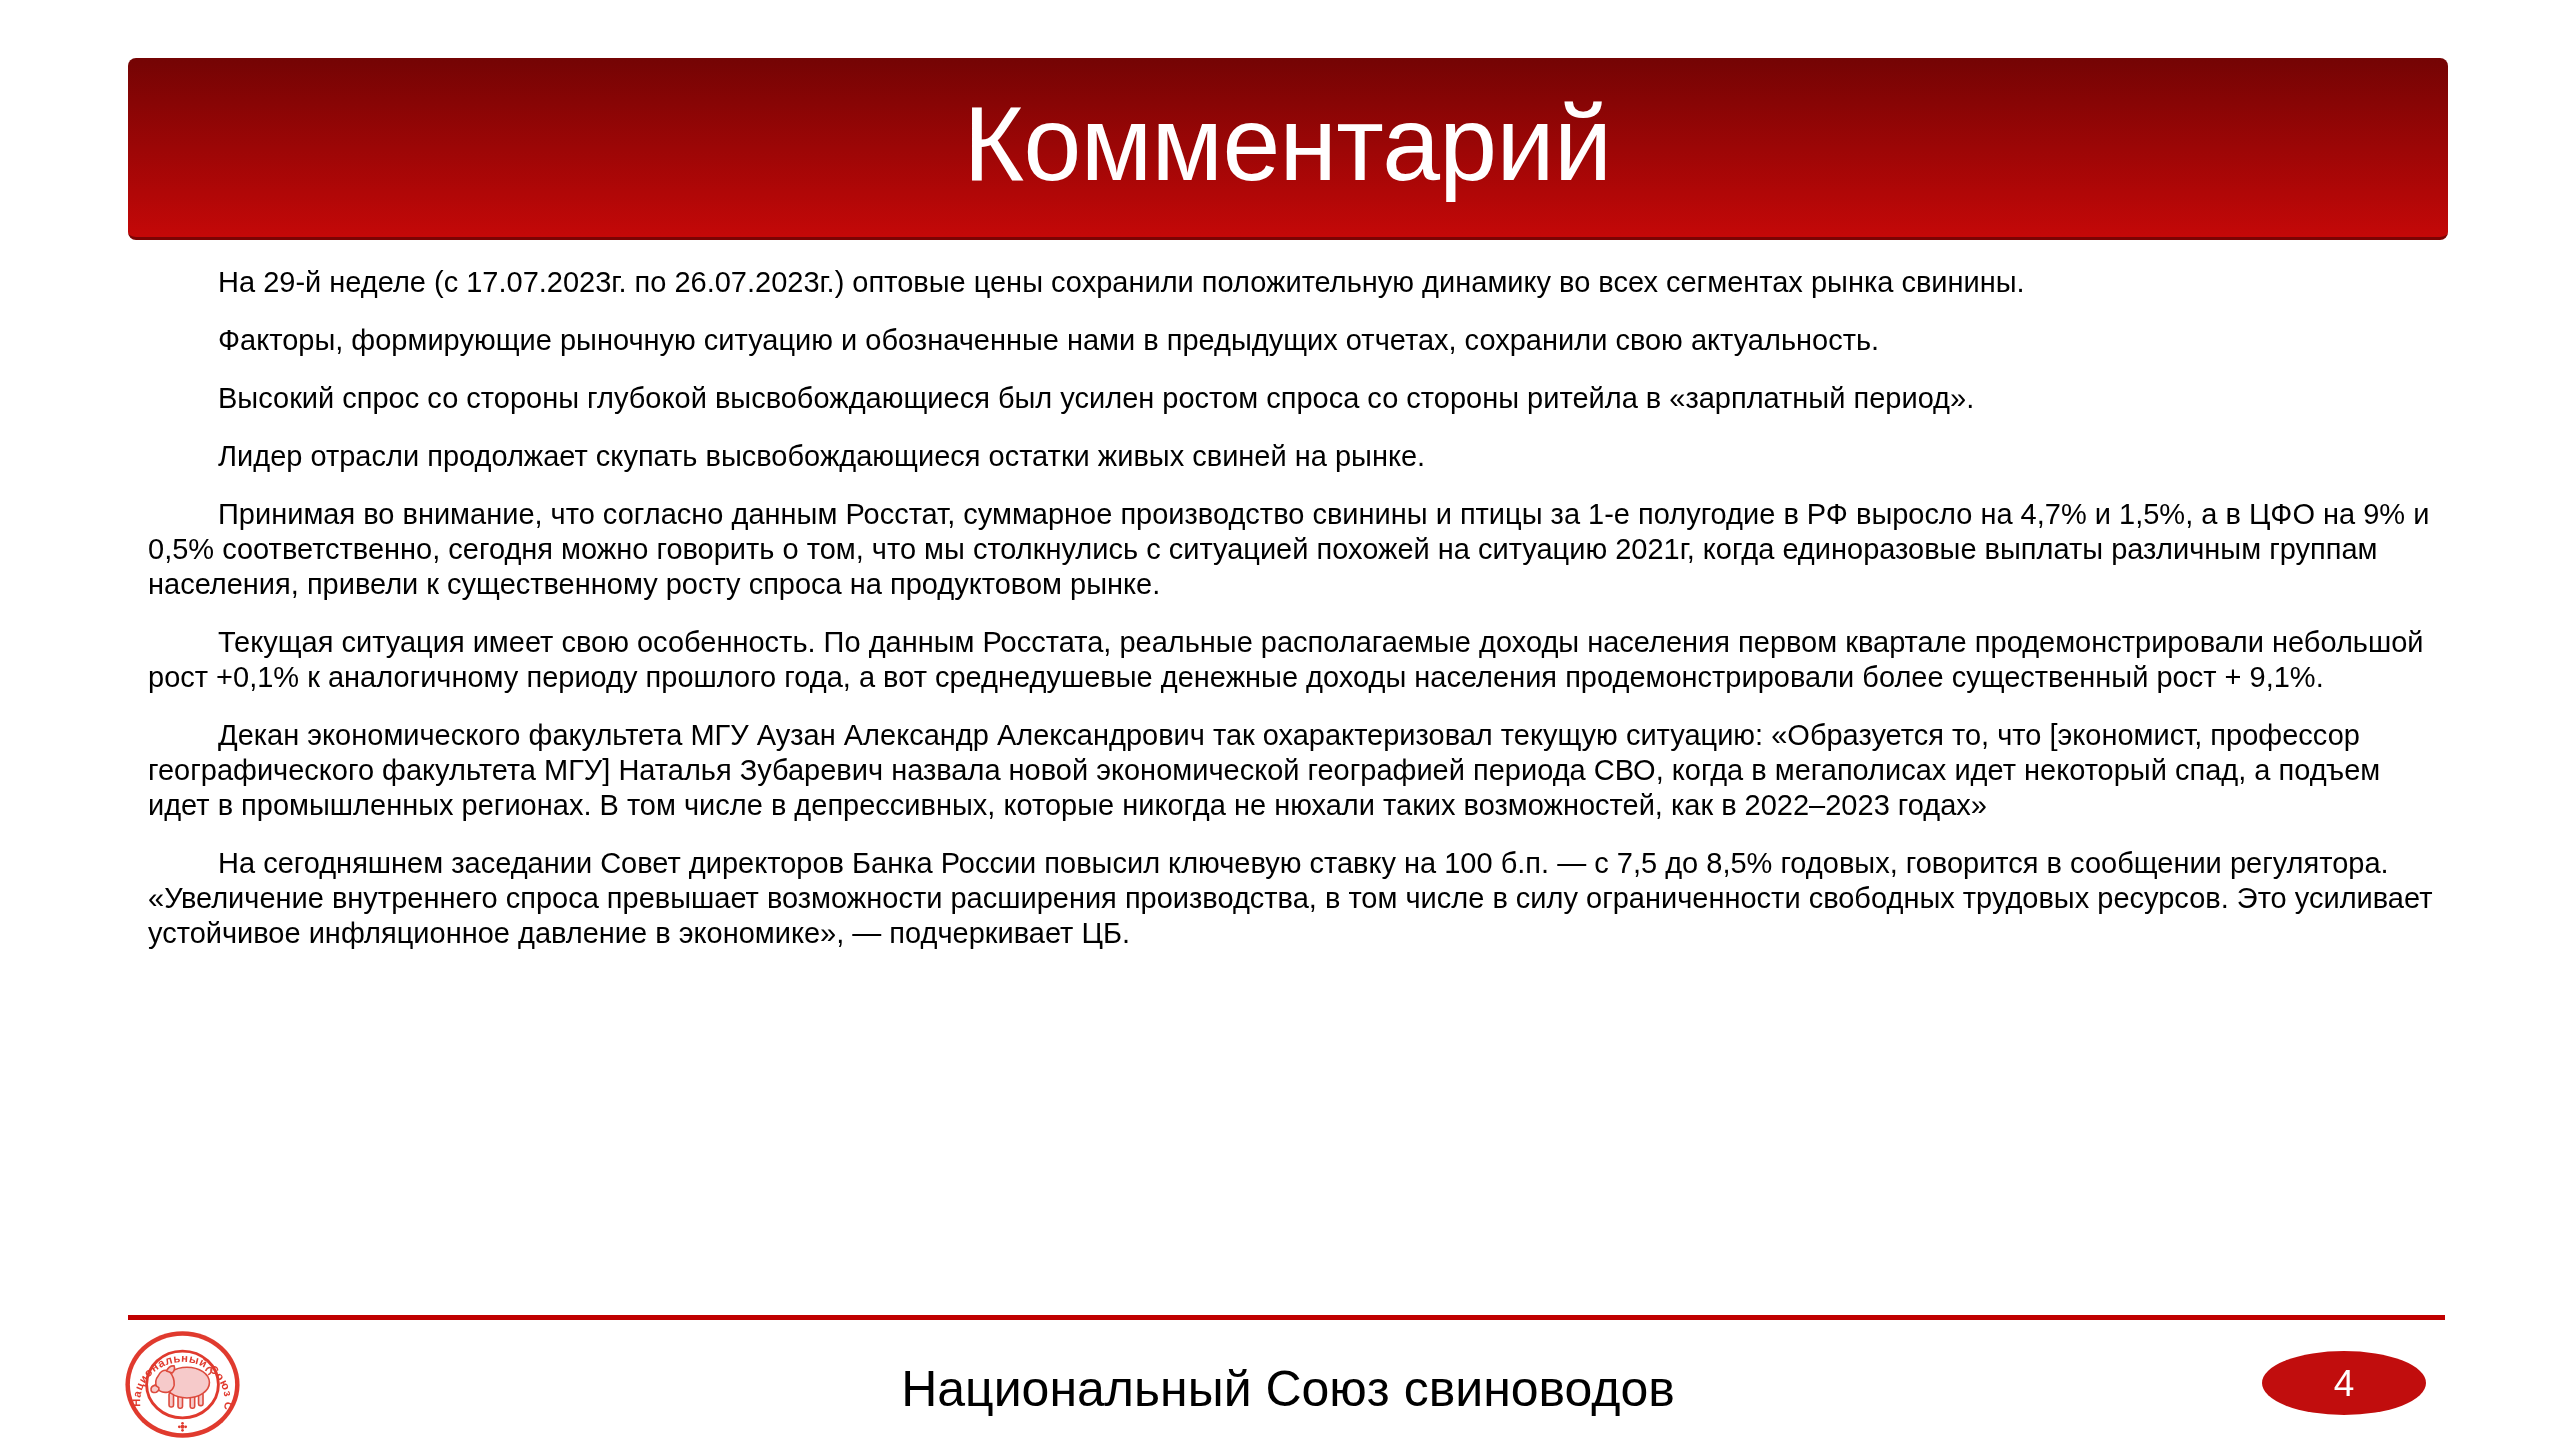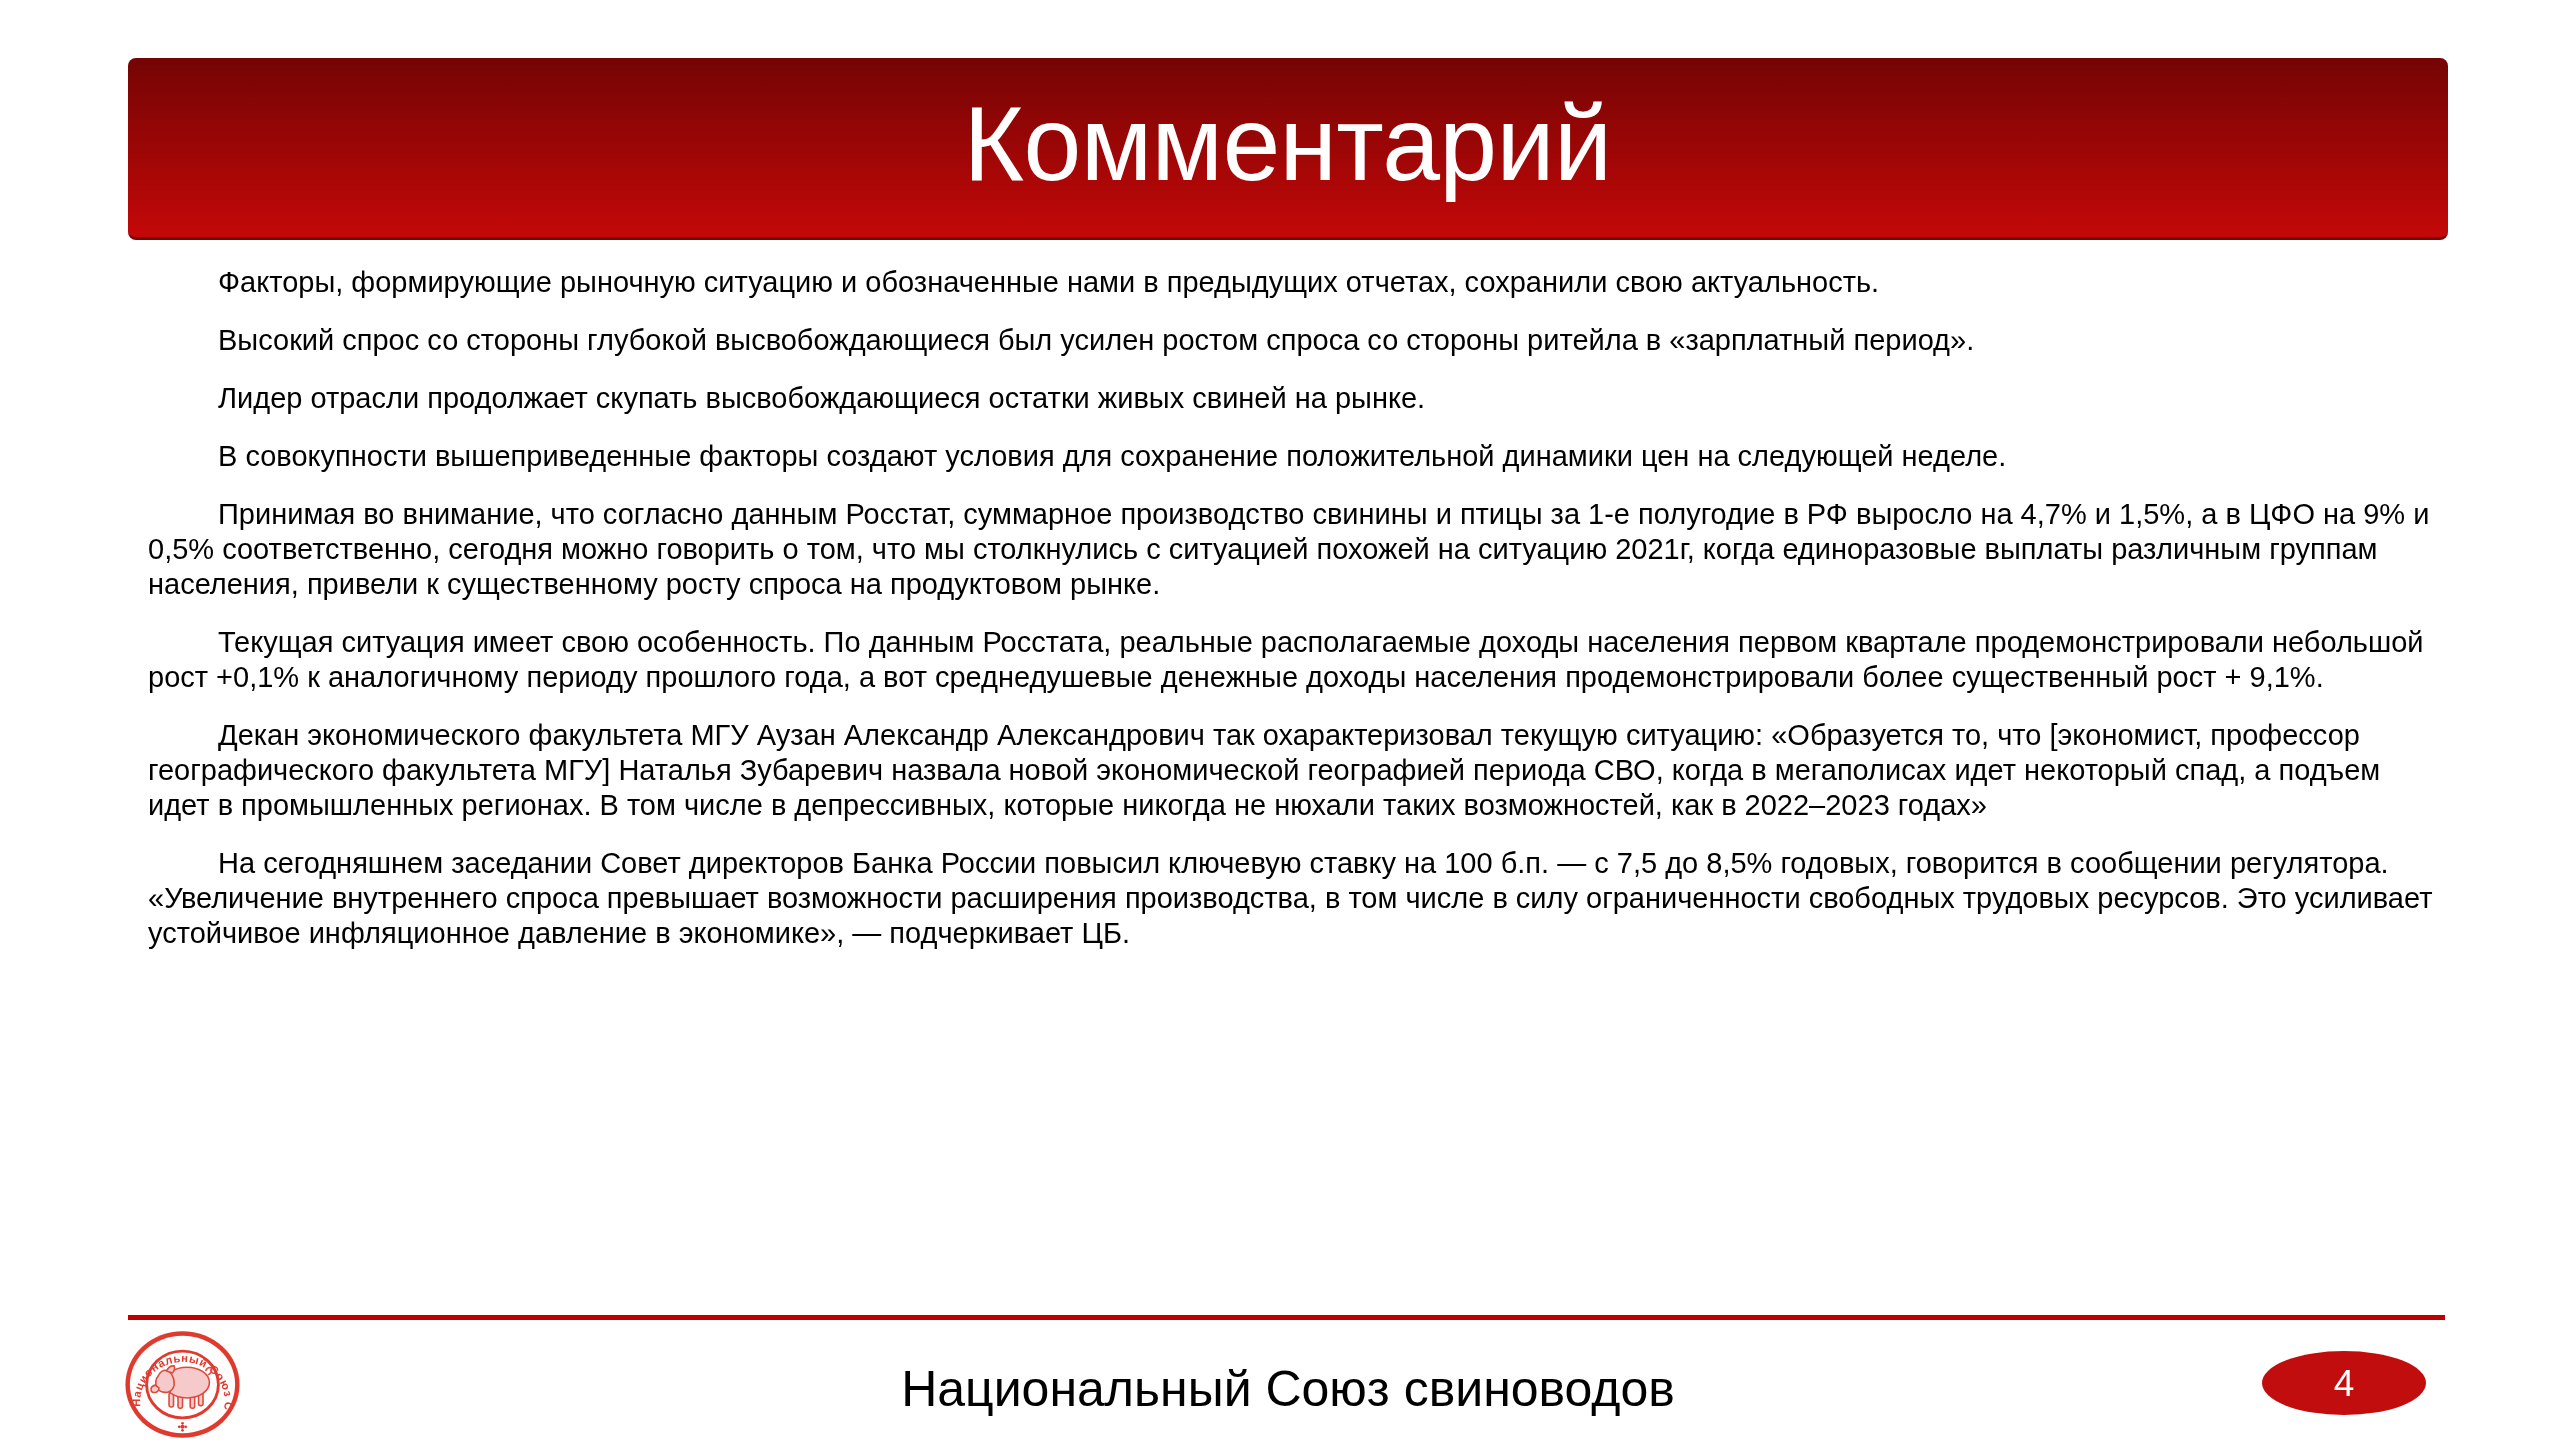"На 29-й неделе (с 17.07.2023г." p.para { html: none -> <p>На 29-й неделе (с 17.07.2023г. по 26.07.2023г.) оптовые цены сохранили положительную динамику во всех сегментах рынка свинины.</p> }
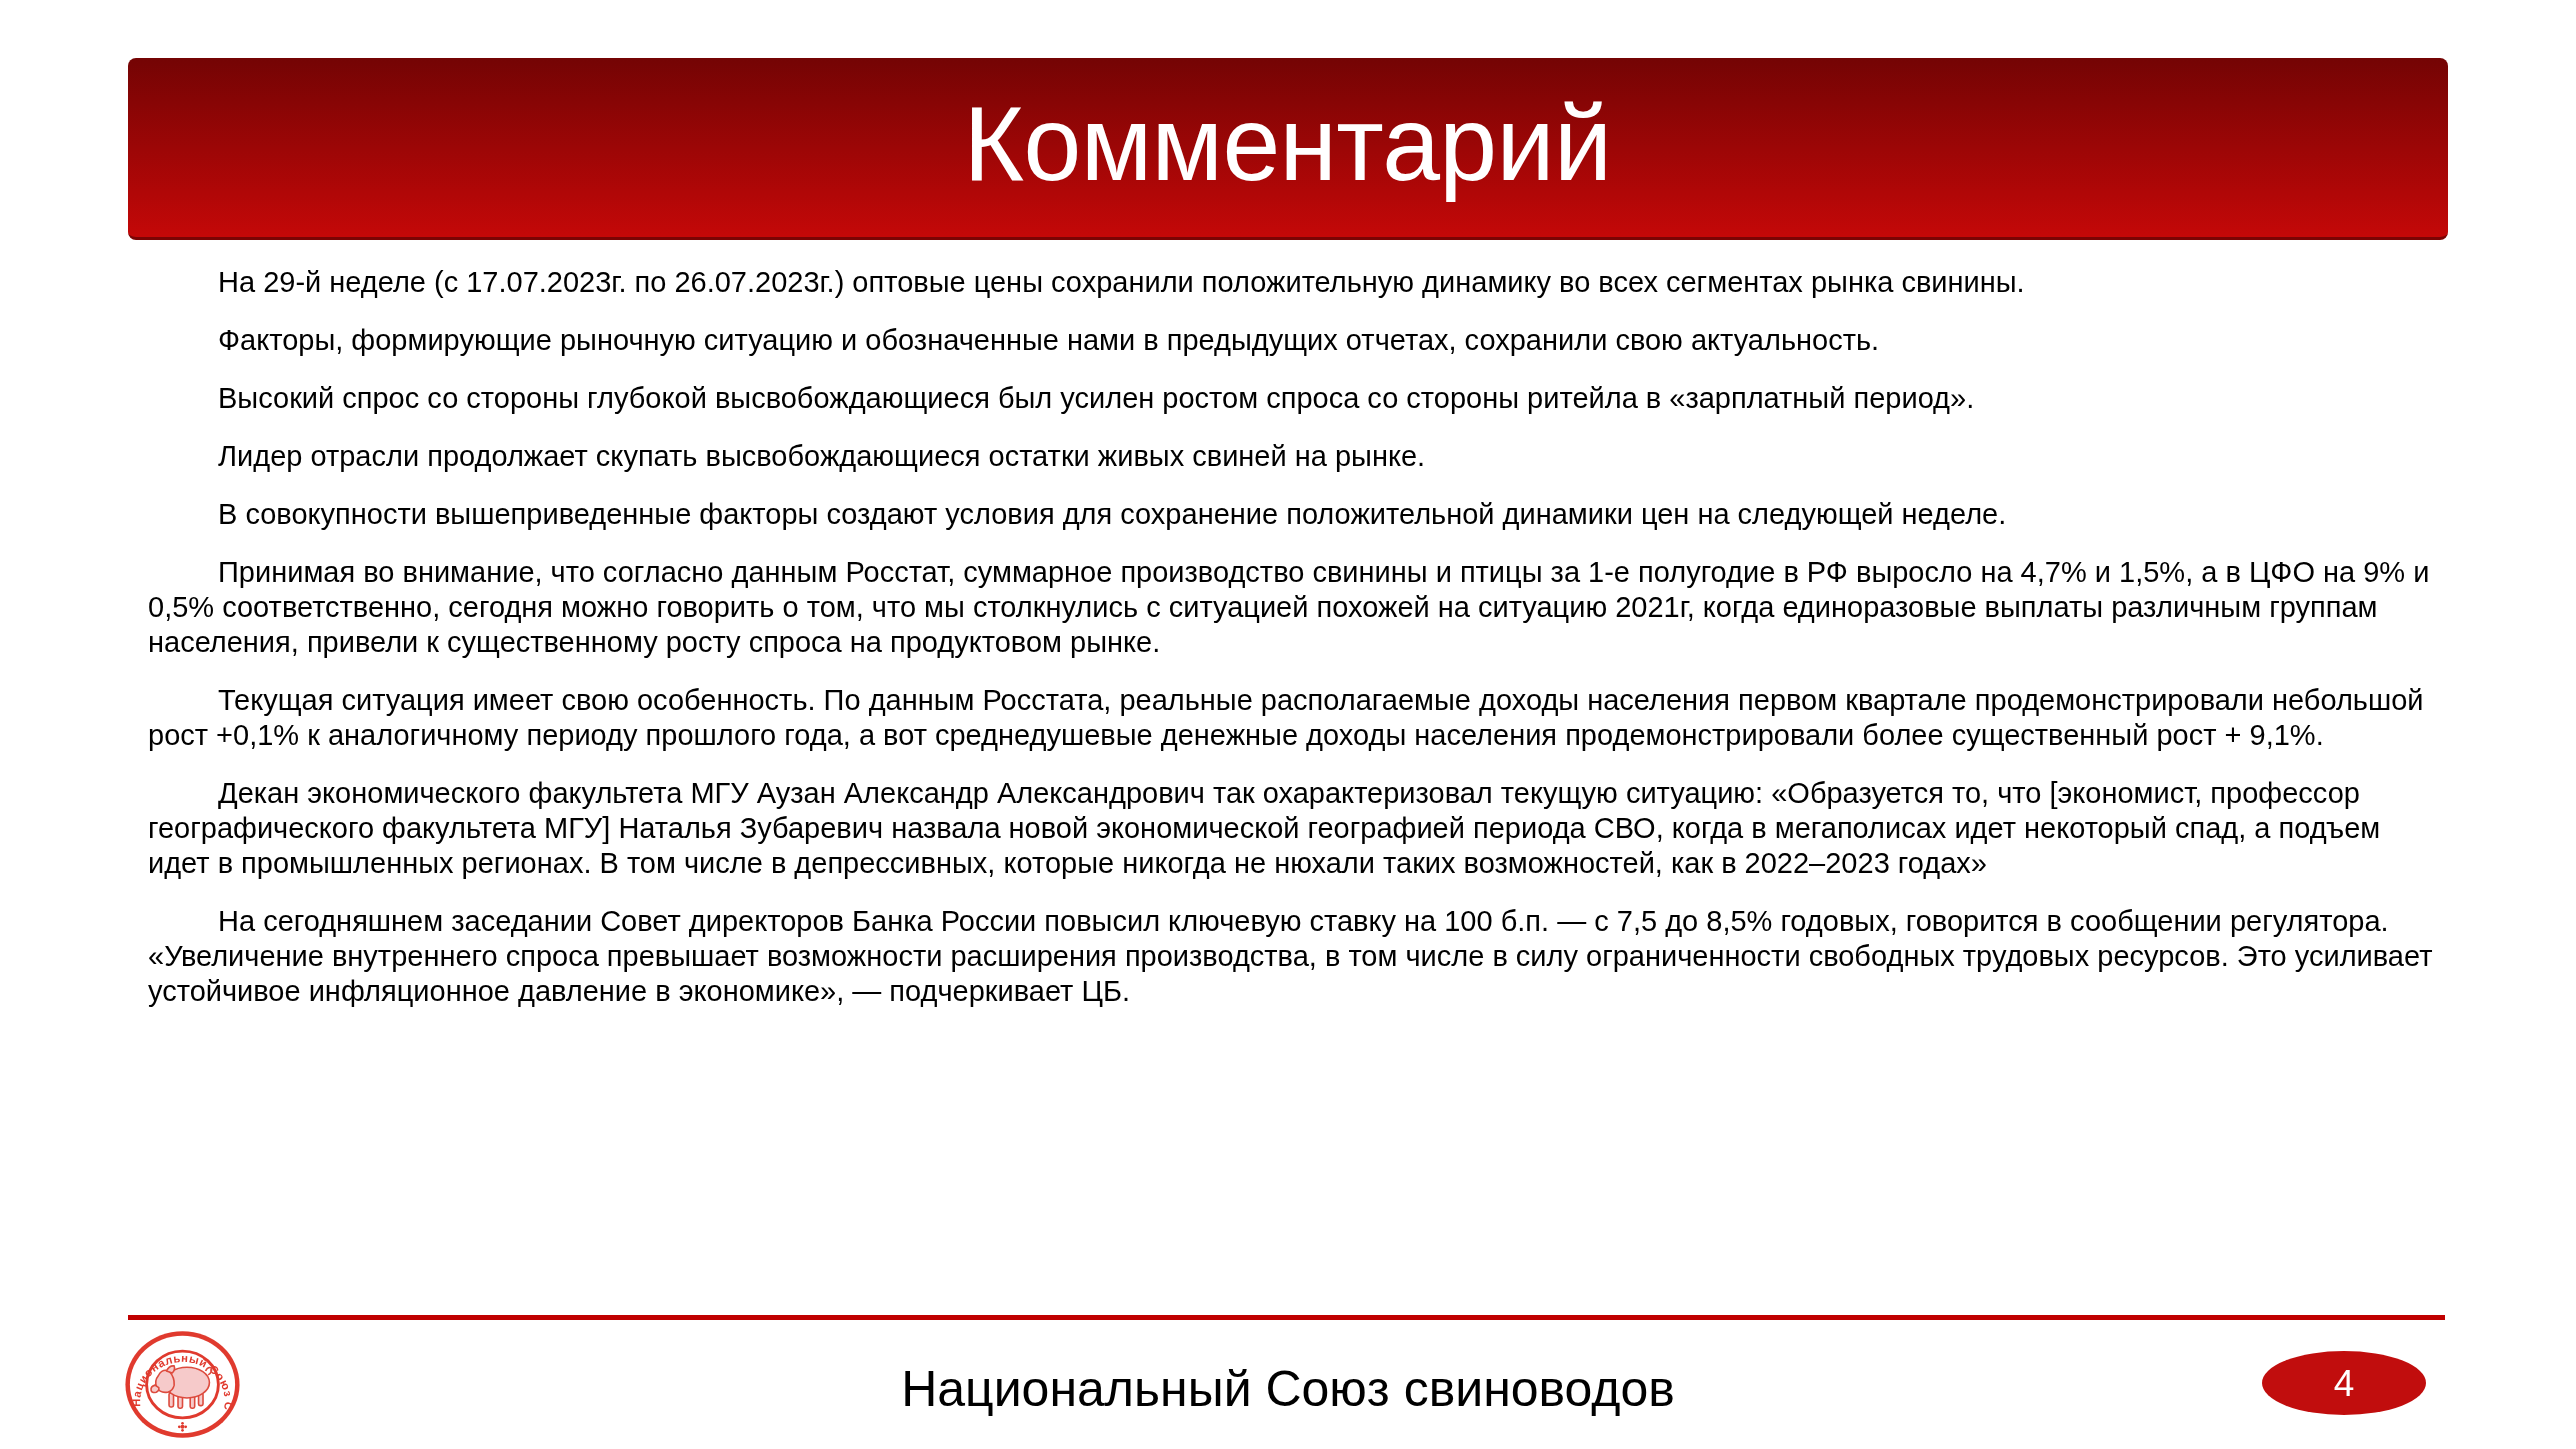"В совокупности вышеприведенные факторы" p.para { html: <p>В совокупности вышеприведенные факторы создают условия для сохранение положительной динамики цен на следующей неделе.</p> -> none }
